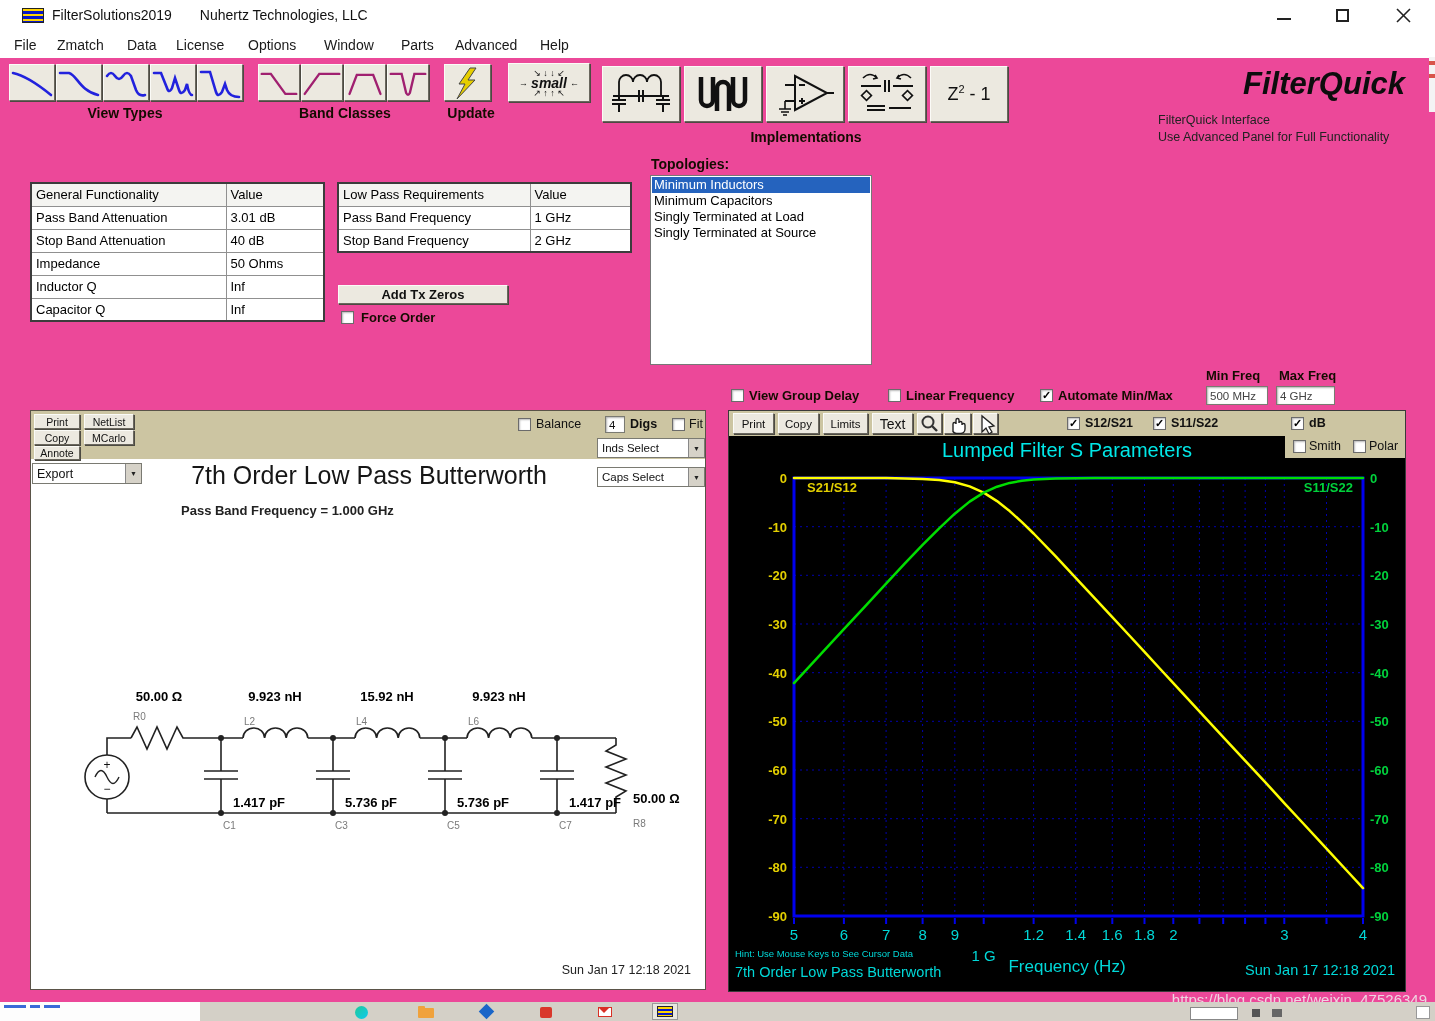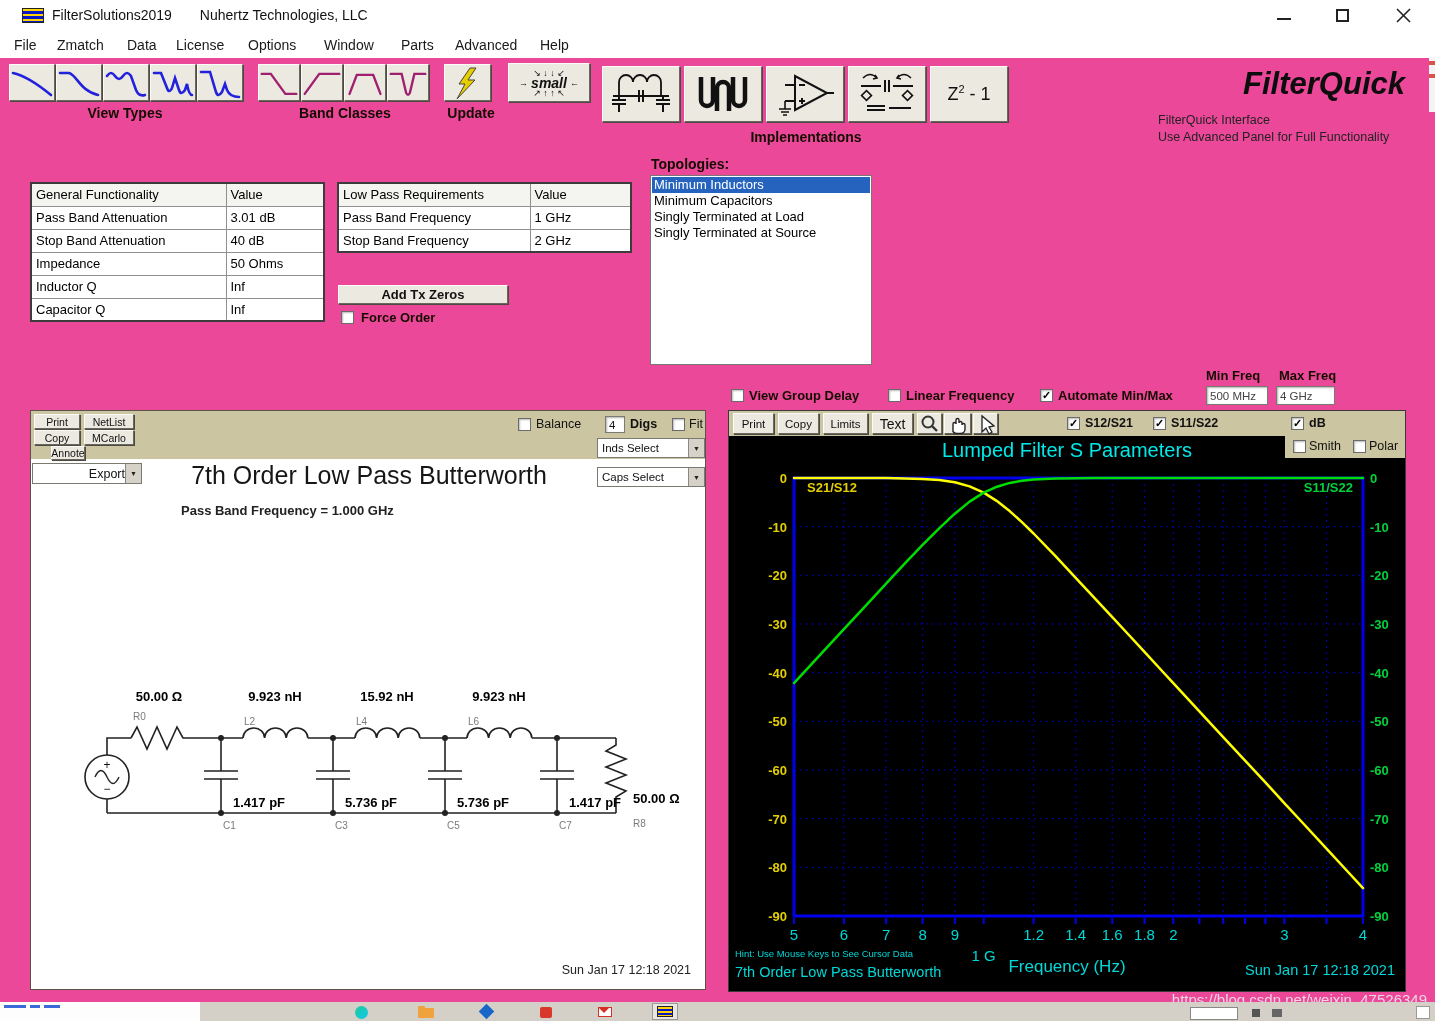"Annote" div.abs { left: 20px -> 3px; width: 34px -> 46px }
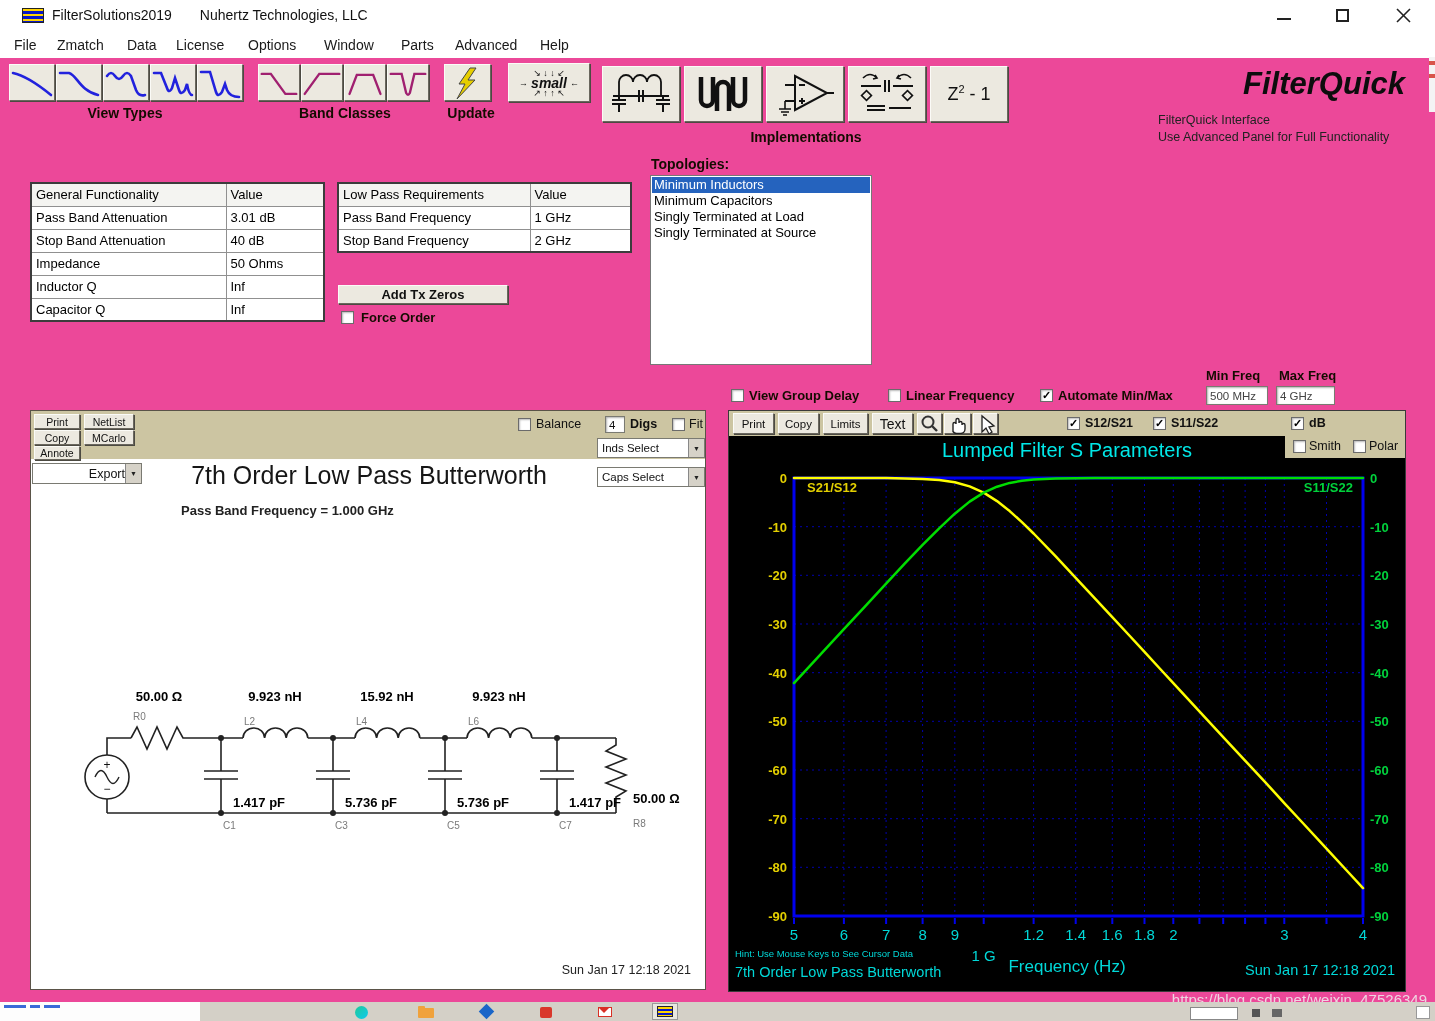"Export" span.droptext { text-align: right -> none }
